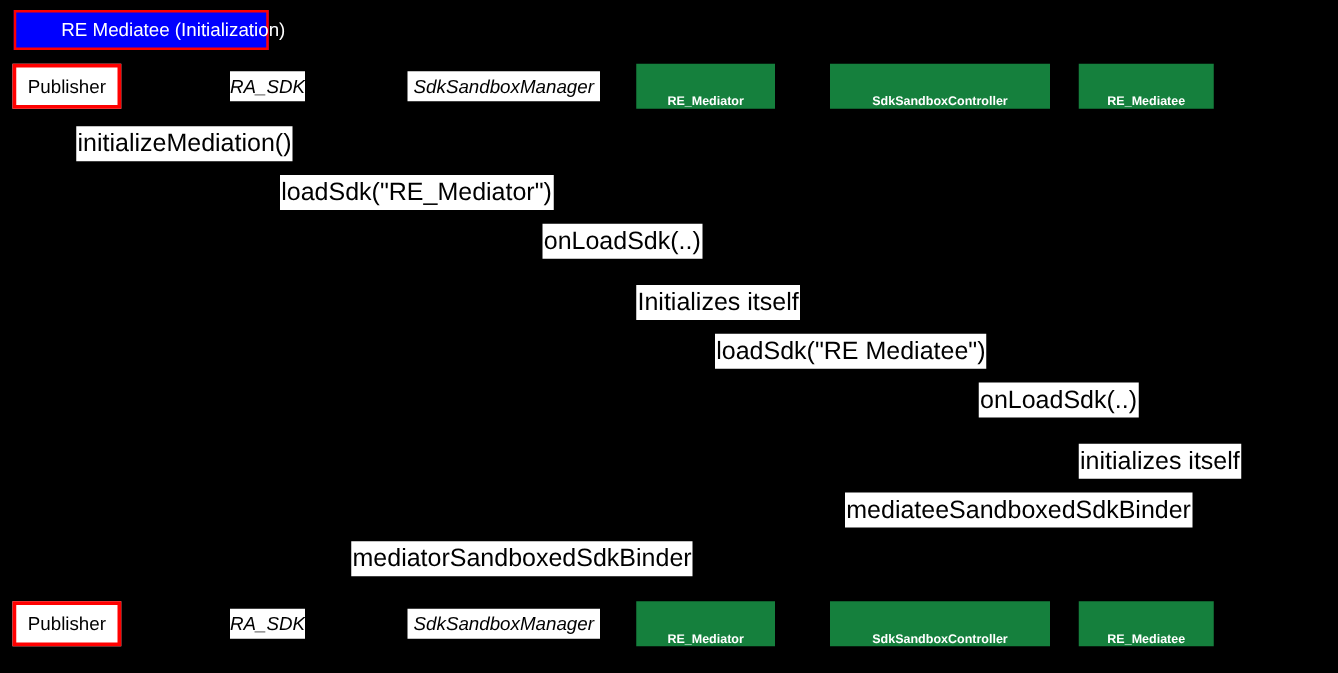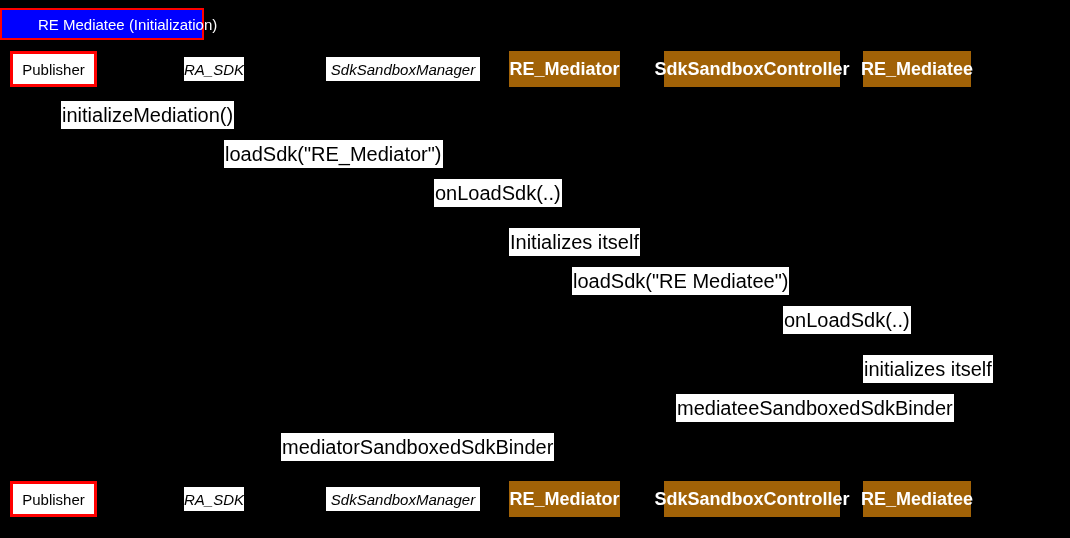"RE Mediatee (Initialization)" div.title-badge { left: 0 -> 11px }
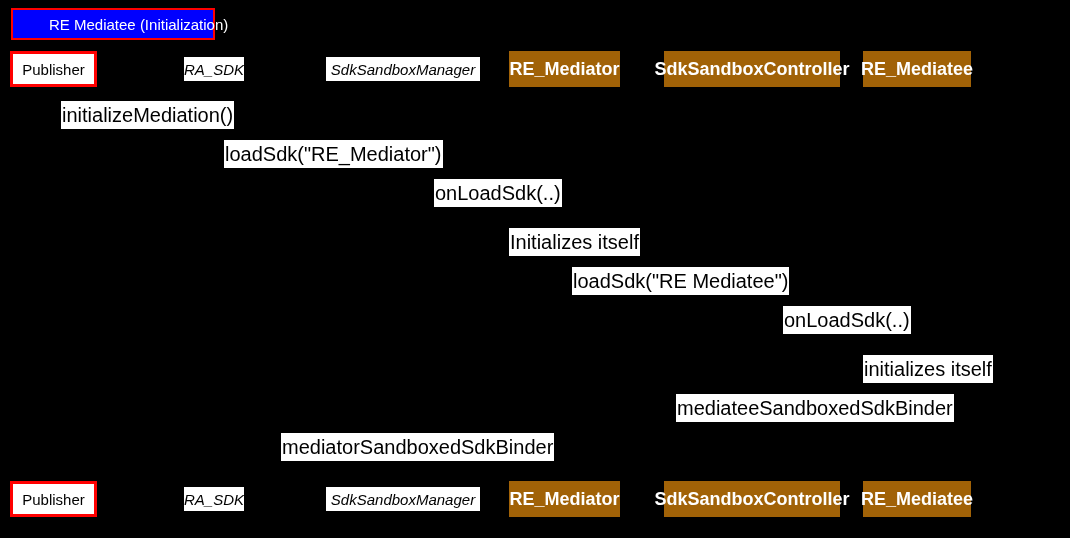"RE_Mediator" .participant.blue { align-items: none -> flex-end; background: #a16207 -> #15803d; font-size: 18px -> 10px }
